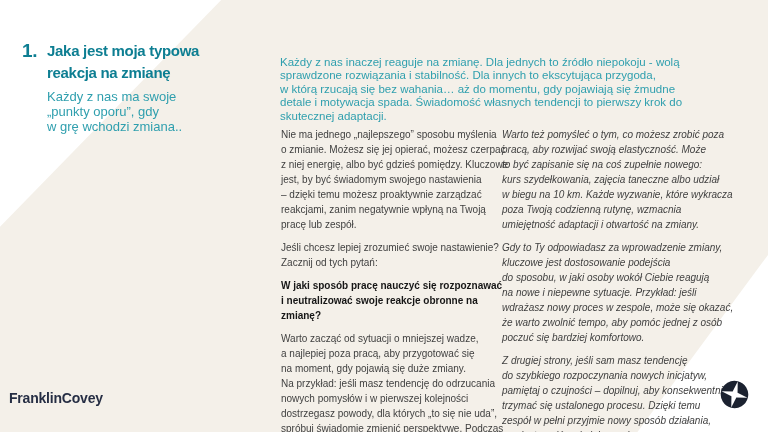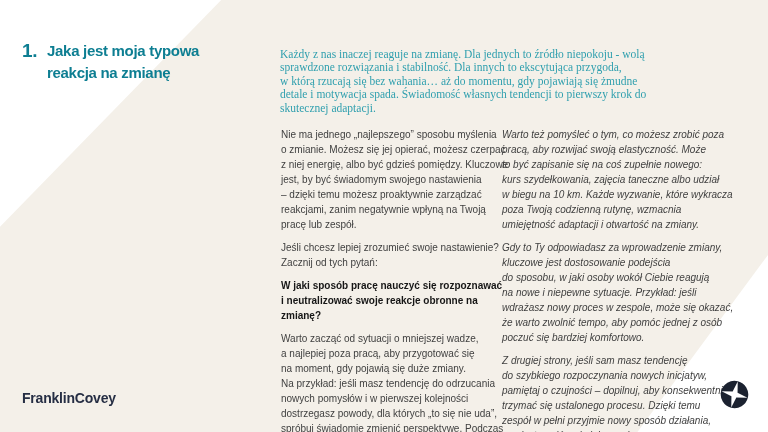"Każdy z nas inaczej reaguje" .intro { font-family: Liberation Serif, serif -> none; top: 48px -> 56px }
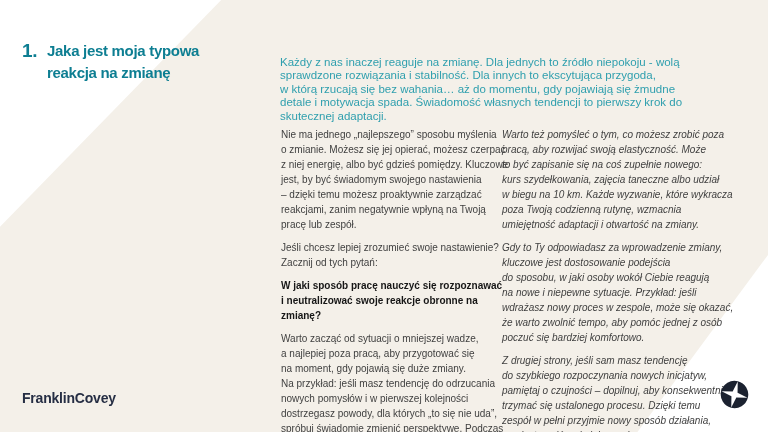"Każdy z nas ma swoje" p.slide-subtitle { html: none -> <p>Każdy z nas ma swoje „punkty oporu”, gdy w grę wchodzi zmiana..</p> }
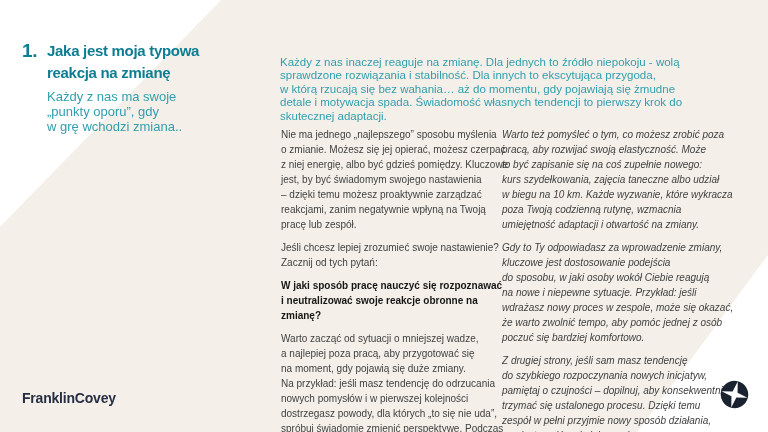"FranklinCovey" .brand { left: 22px -> 9px }
